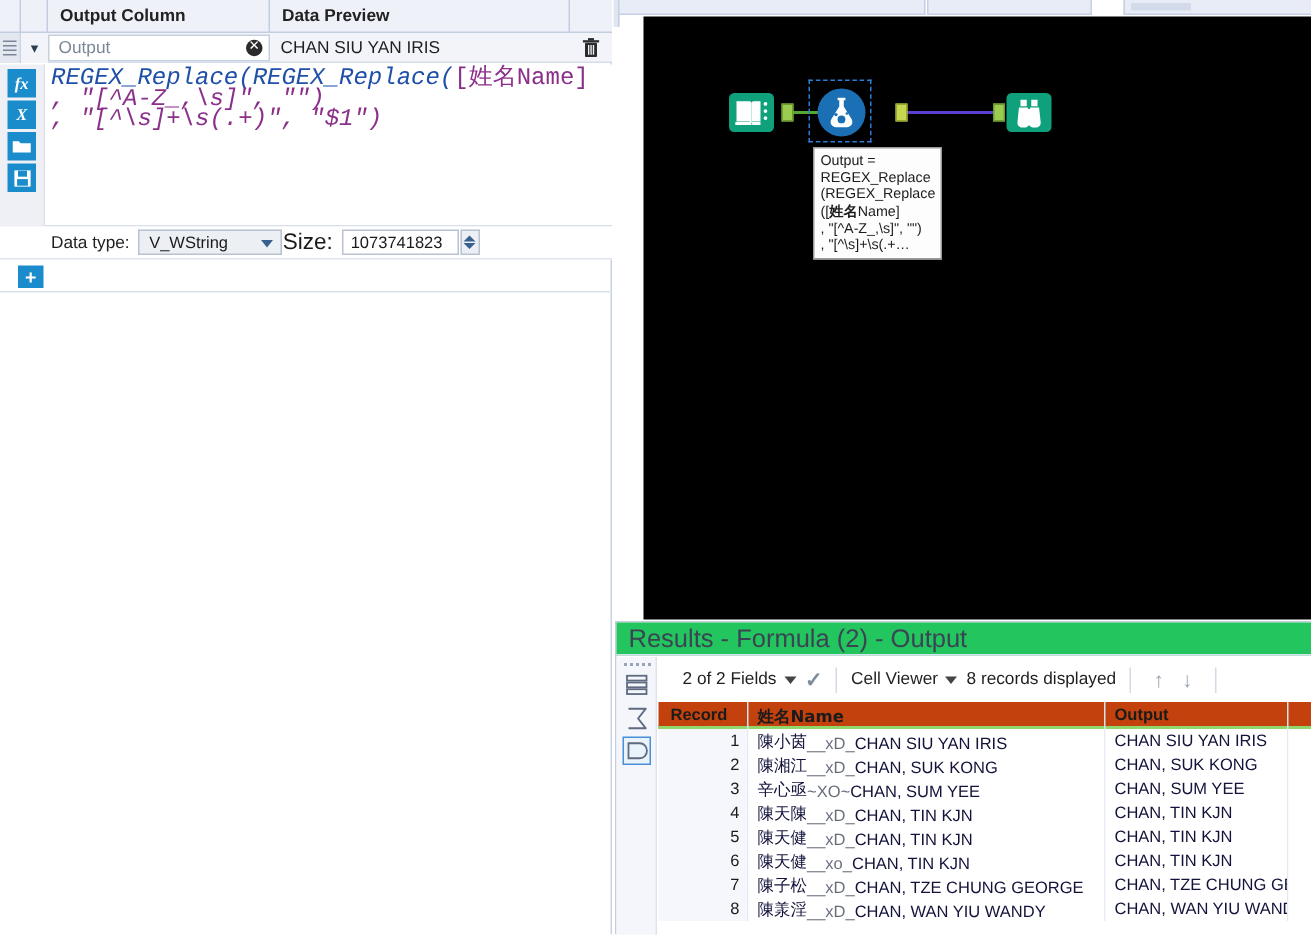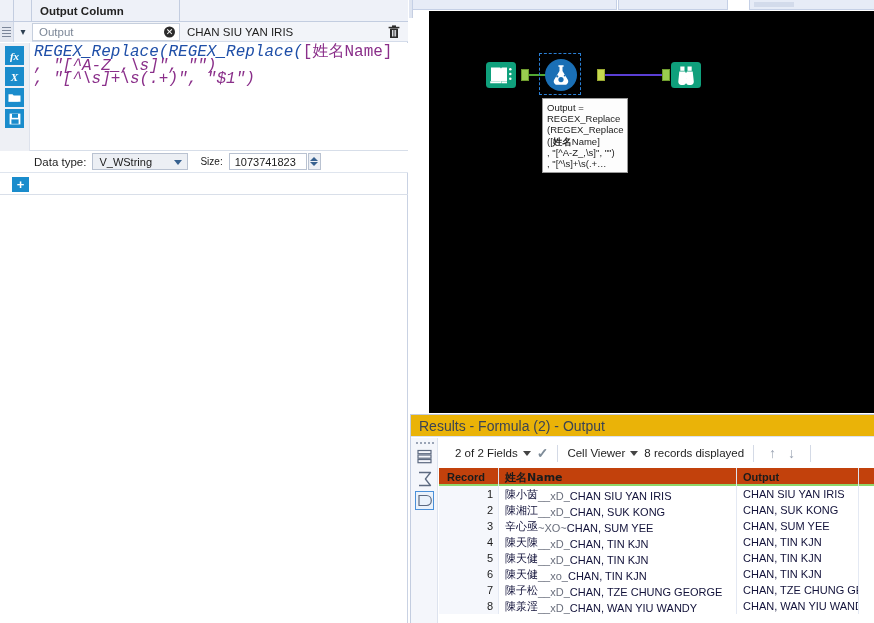"Data Preview" div.hcell { html: none -> <div>Data Preview</div> }
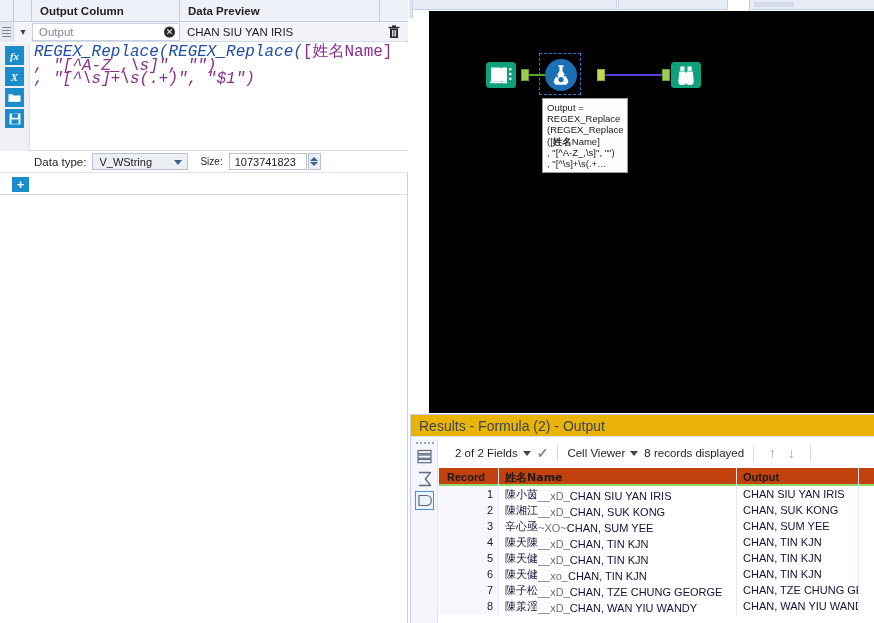"Size:" .sz-label { font-size: 10px -> 15px; margin-left: 12px -> 0 }
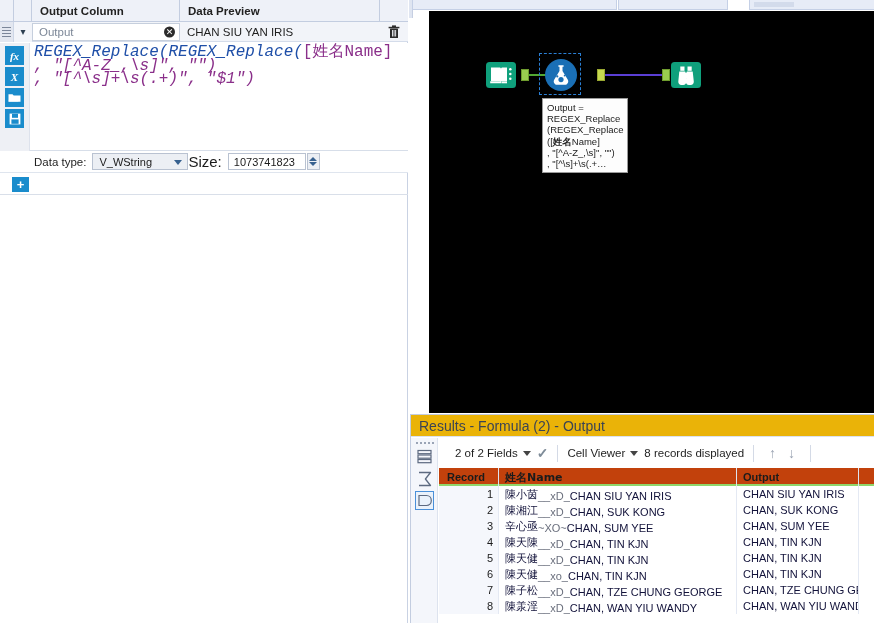"Results - Formula (2) -" .res-title { background: #eab308 -> #22c55e; font-size: 14px -> 17px }
